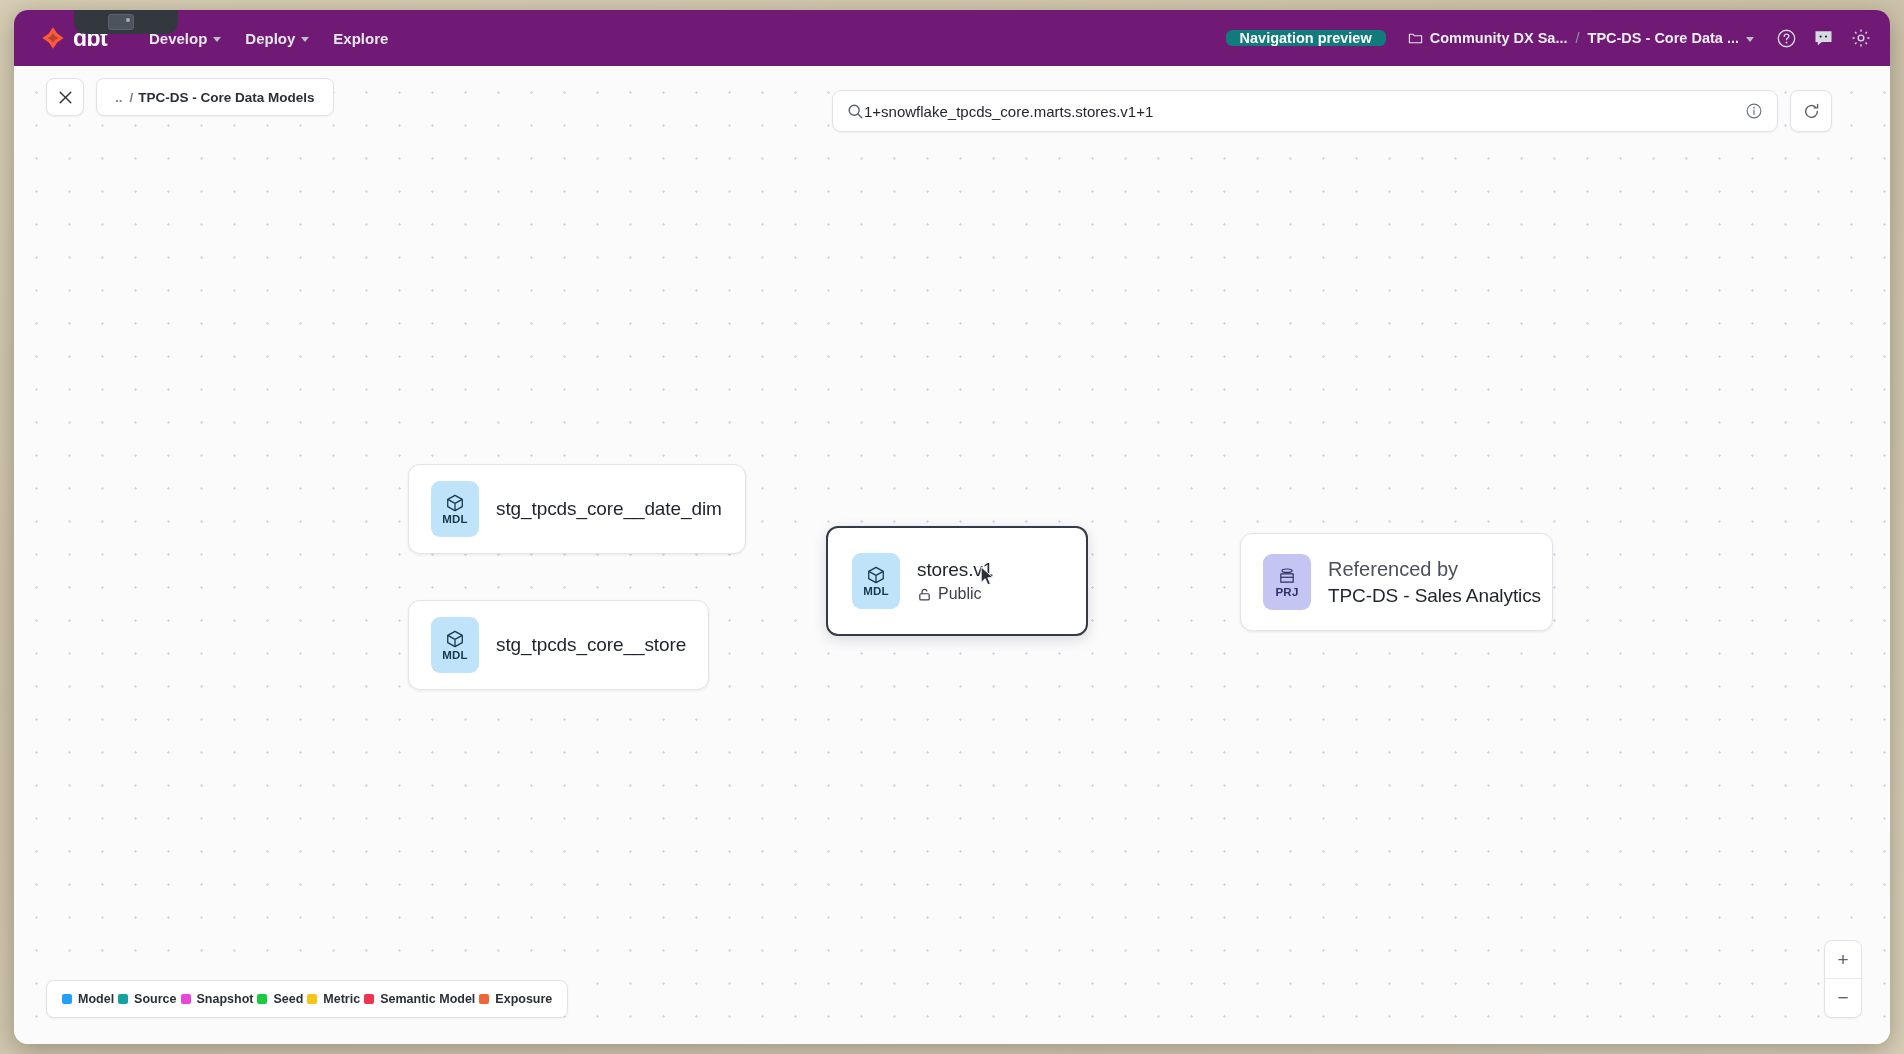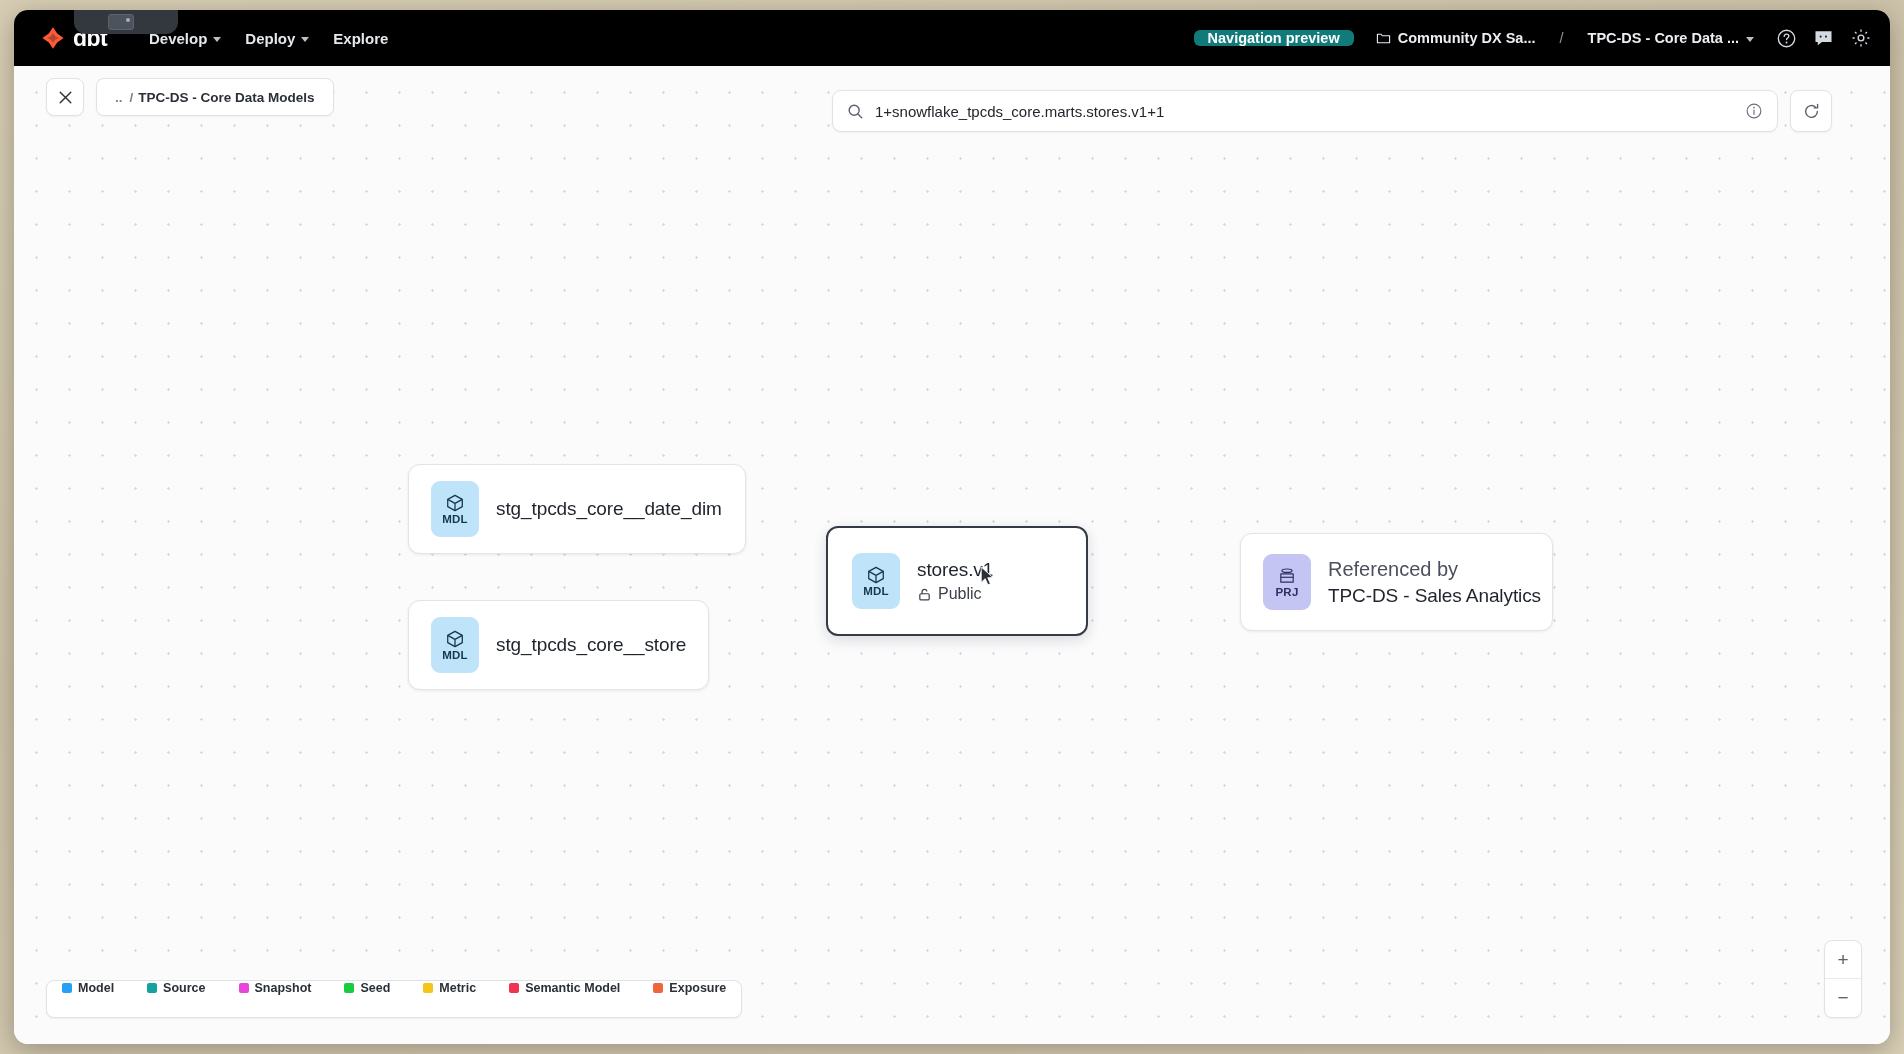"dbt" #topnav { background: #000000 -> #701a75 }
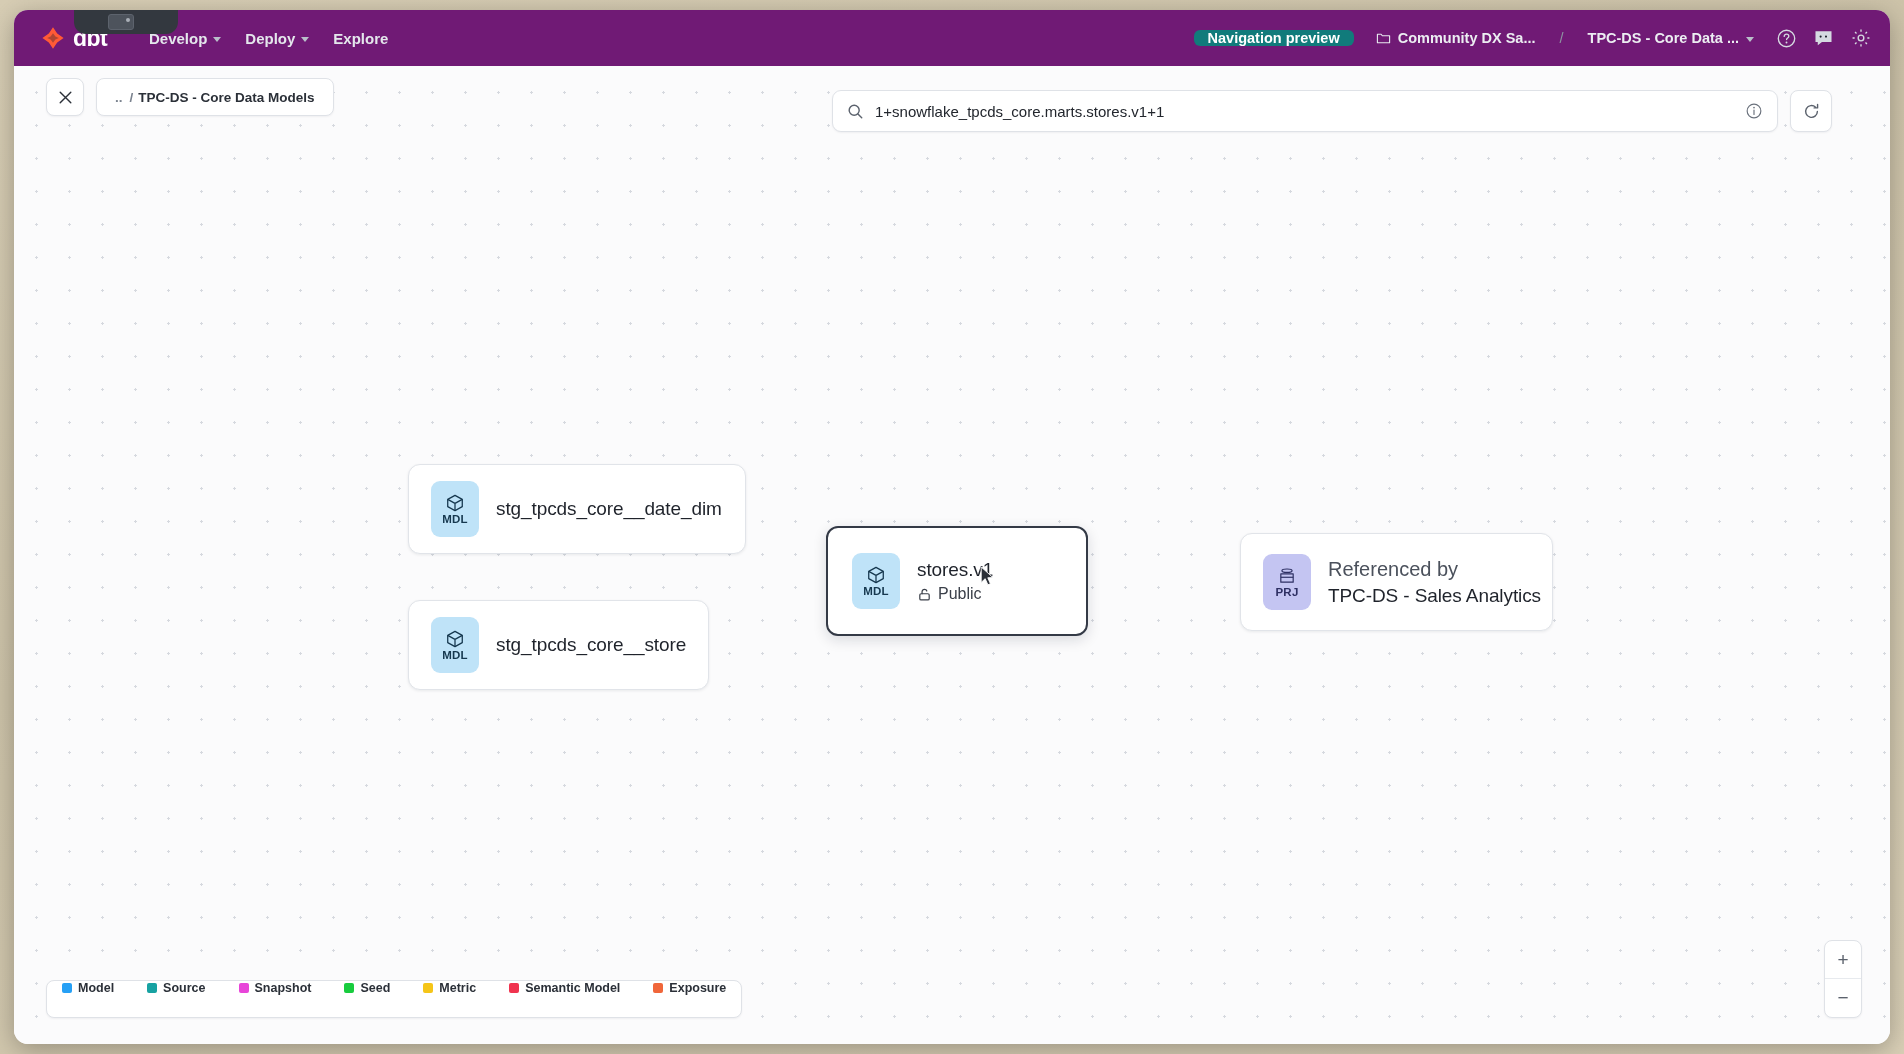"Community DX Sa..." .crumbs { gap: 24px -> 8px }
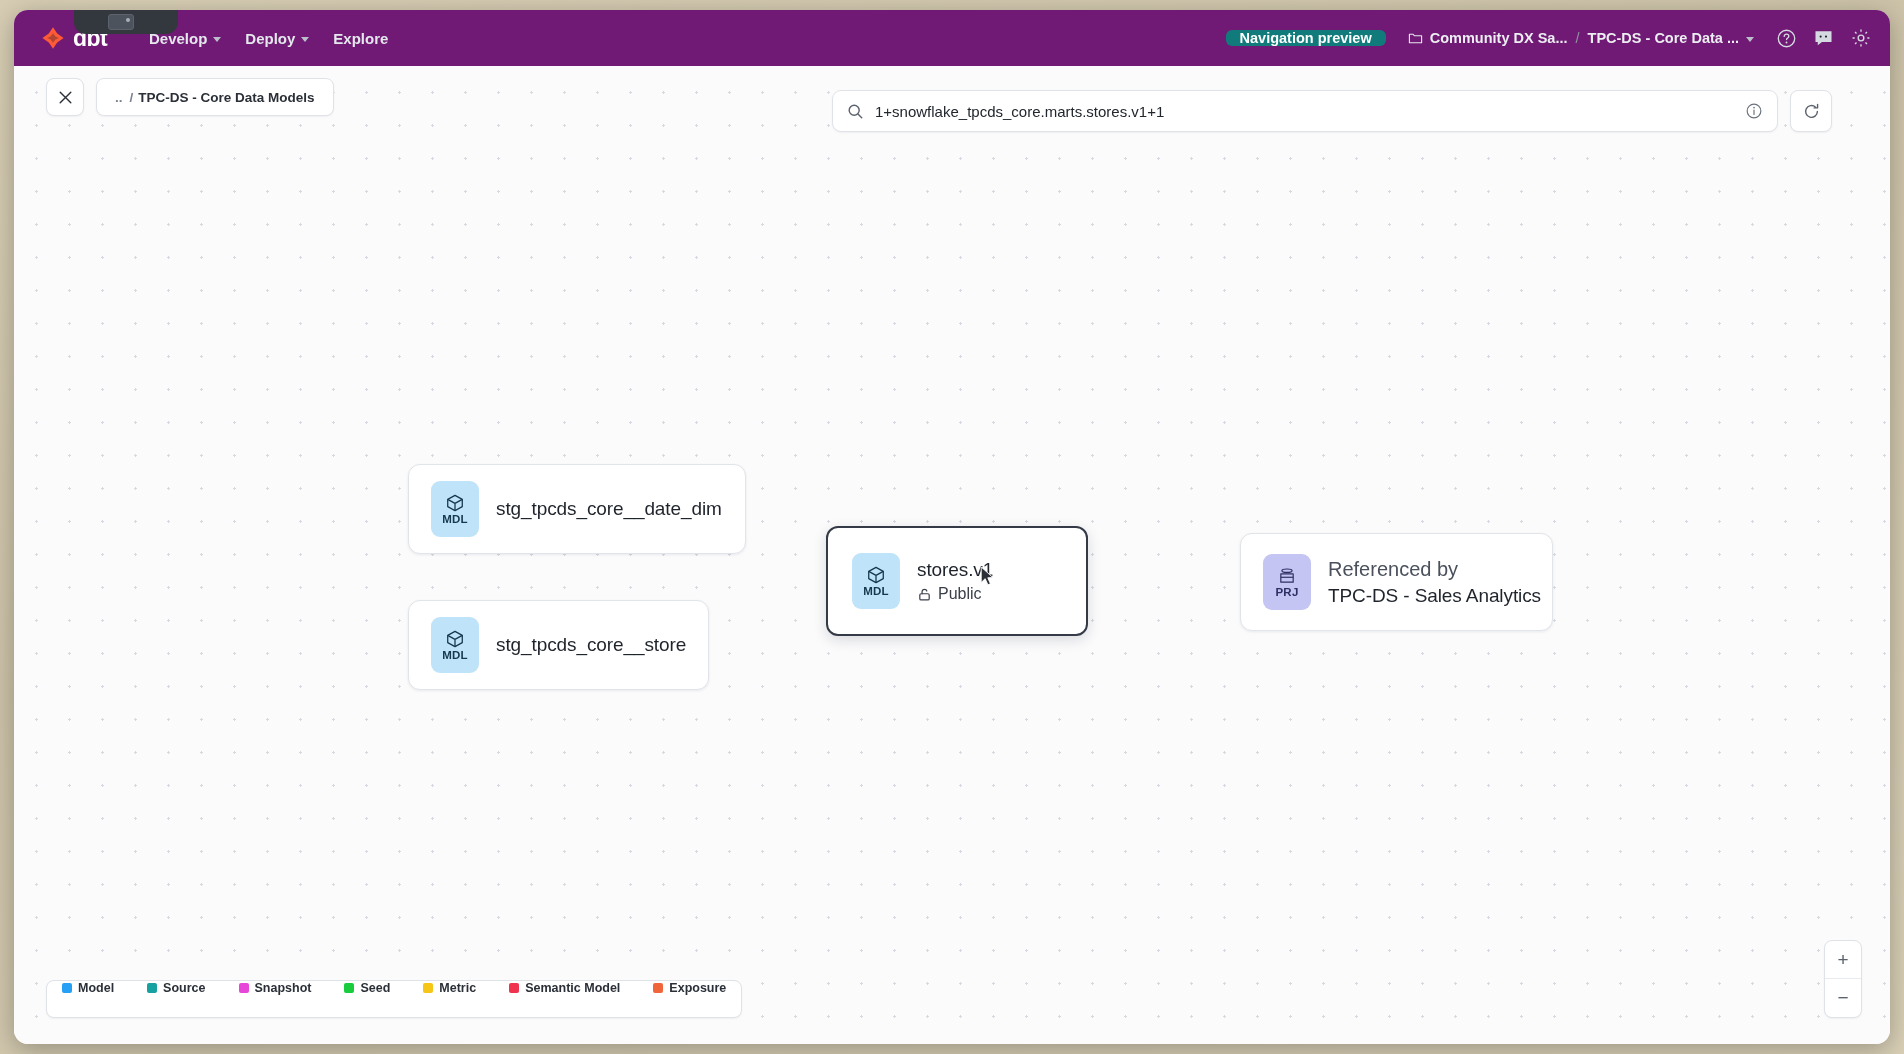"1+snowflake_tpcds_core.marts.stores.v1+1" #searchbox { gap: 11px -> none }
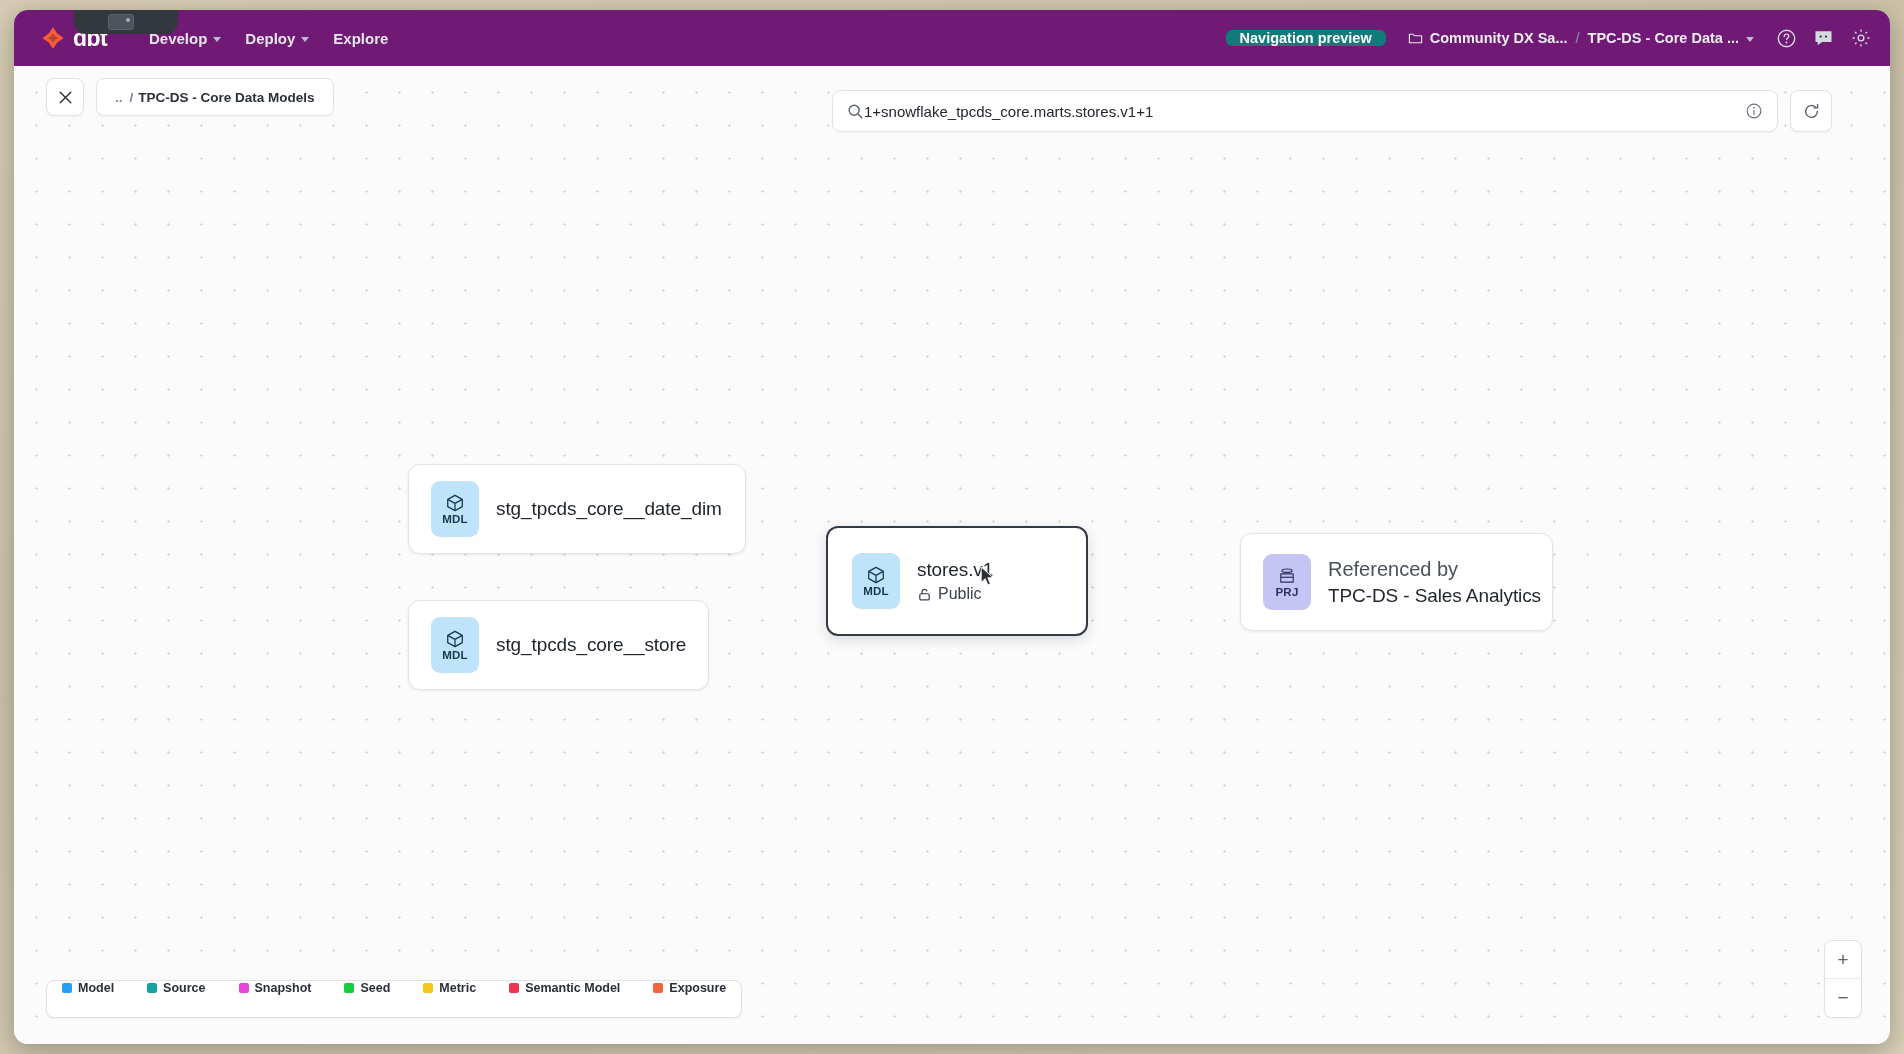"Model" #legend { align-items: flex-start -> center; gap: 33px -> 4px }
